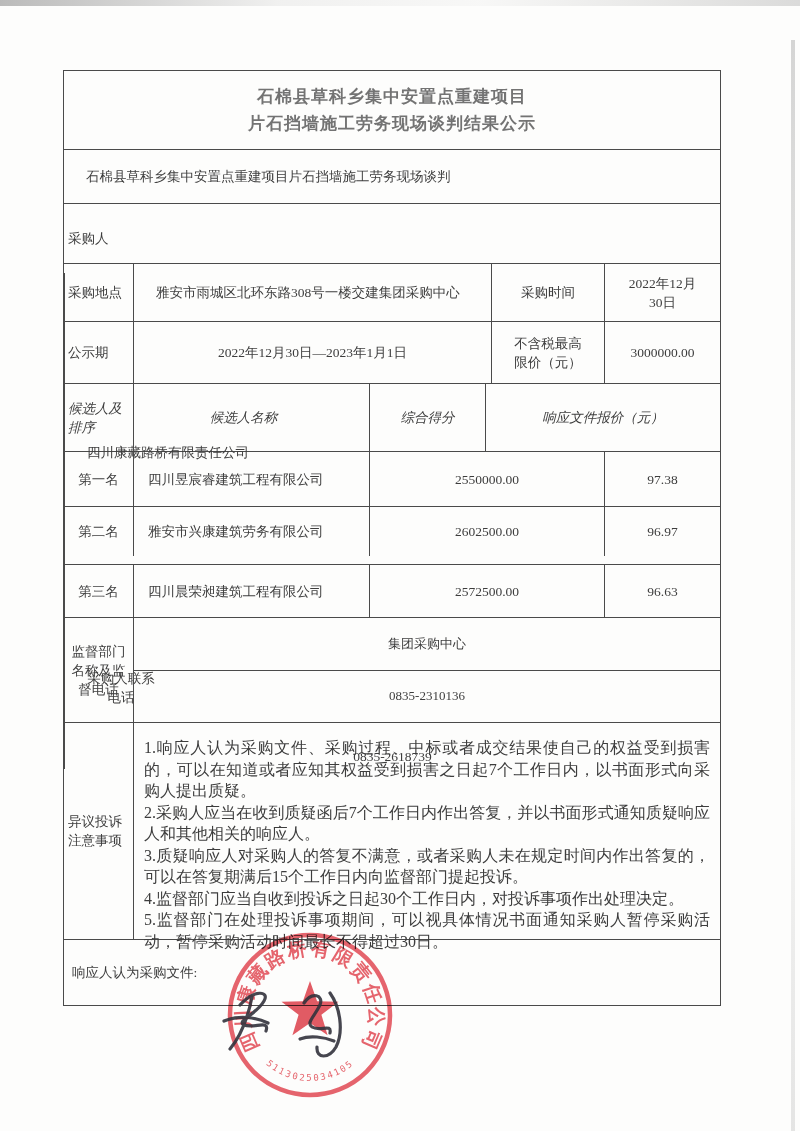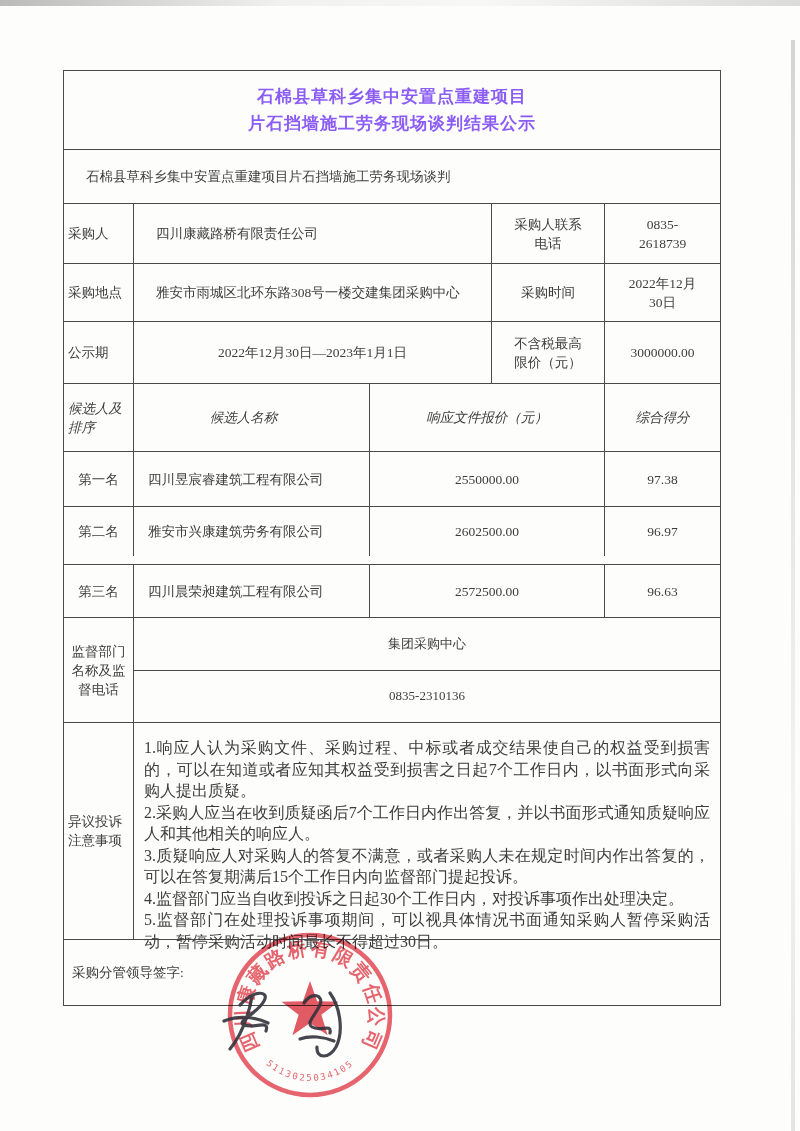"石棉县草科乡集中安置点重建项目" .title-line { color: #8b5cf6 -> #737373 }
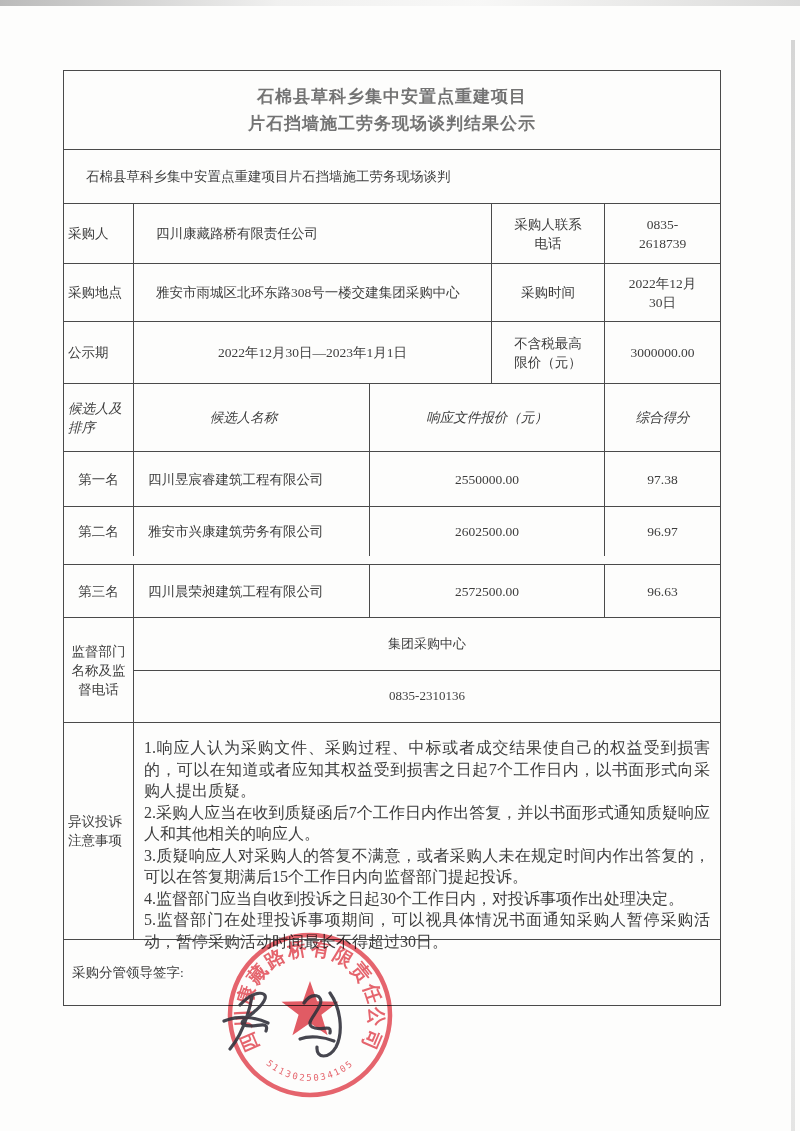"采购人" .h-r2 { flex-direction: none -> column }
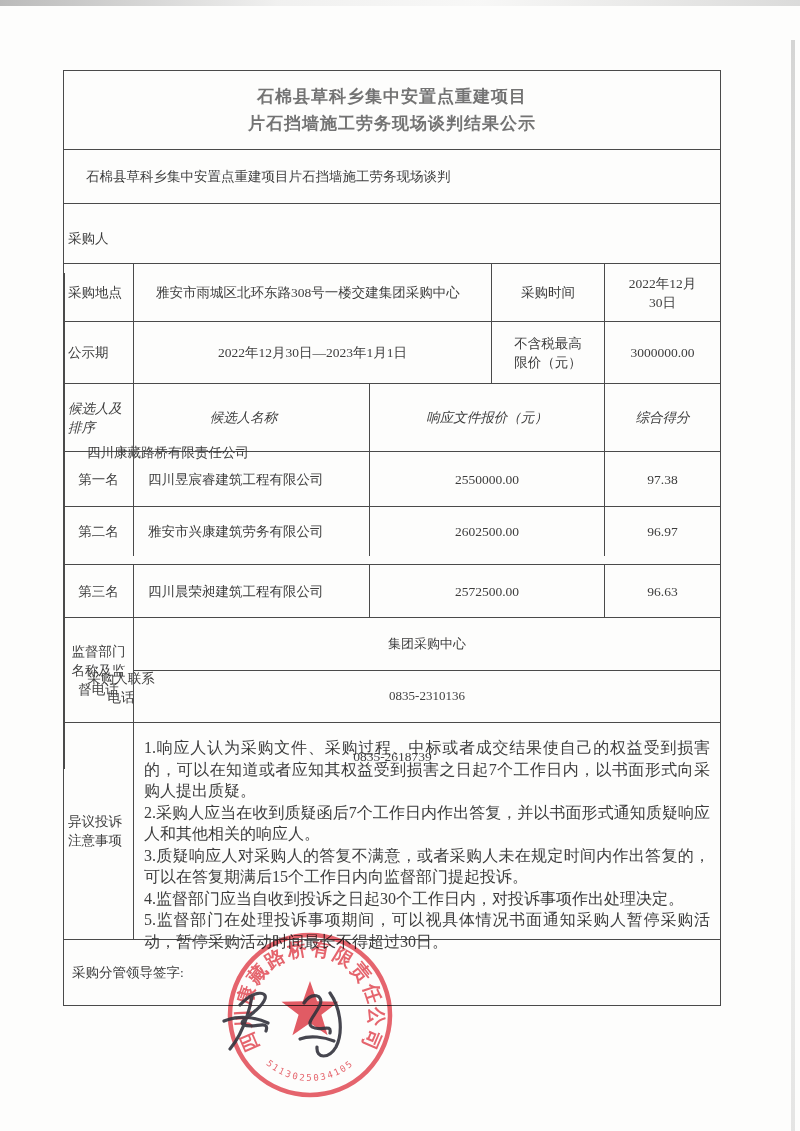"响应文件报价（元）" div.cell { order: before "综合得分" -> after "综合得分" }
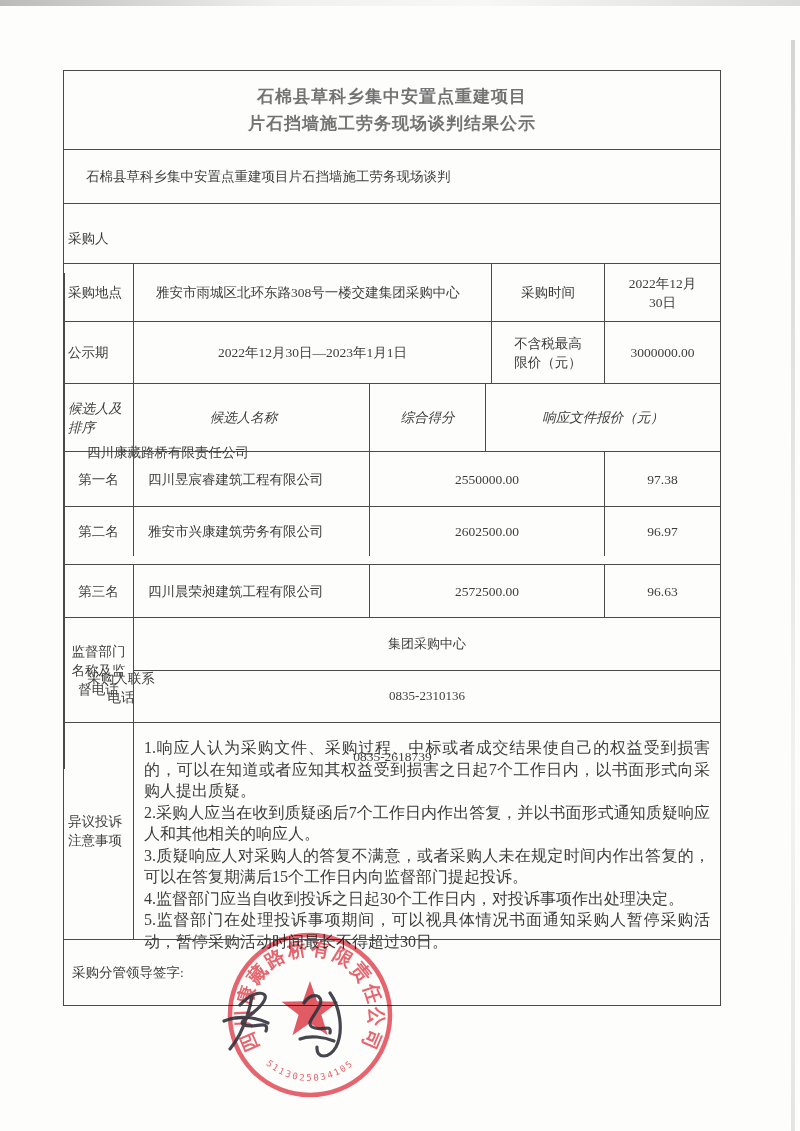"采购分管领导签字:" div.cell { text: 采购分管领导签字 -> 响应人认为采购文件 }
